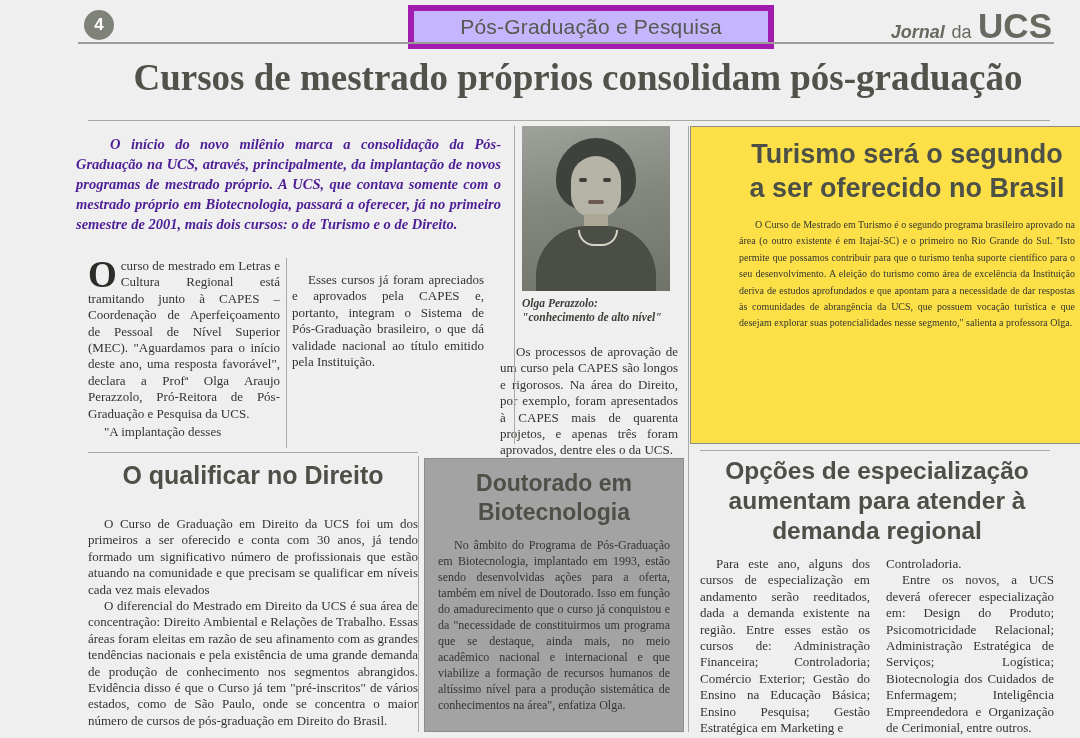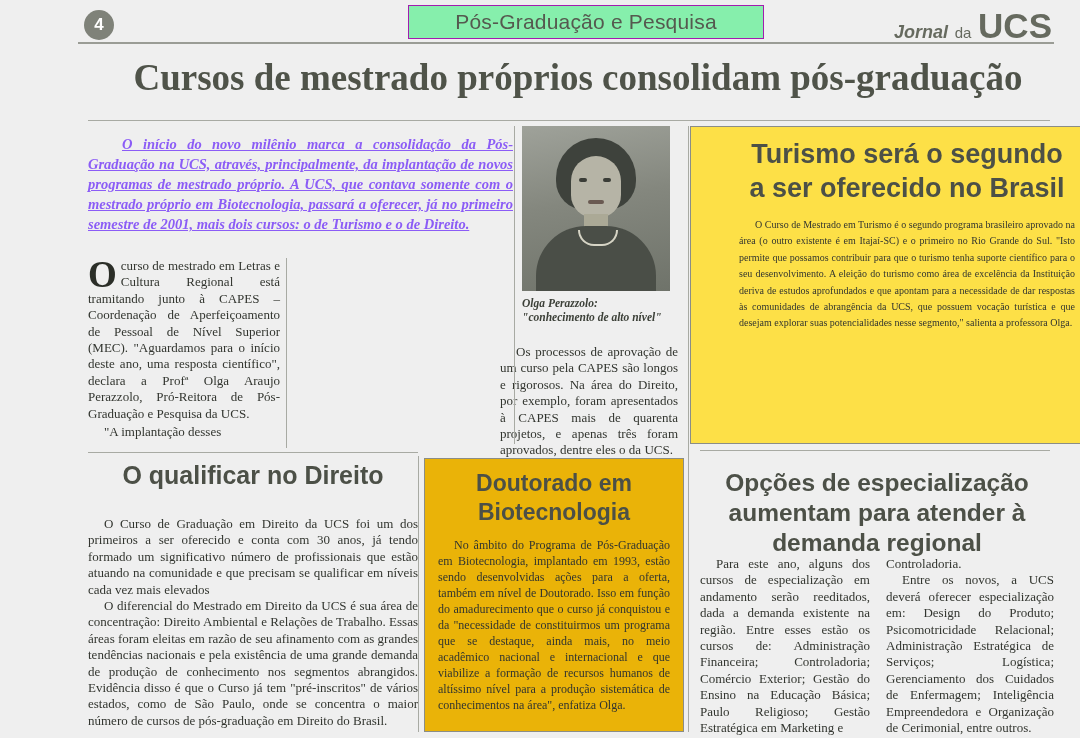"Pós-Graduação e Pesquisa" #section-box { background: #86efac -> #c4b5fd; border: 1px solid #a21caf -> 6px solid #a21caf }
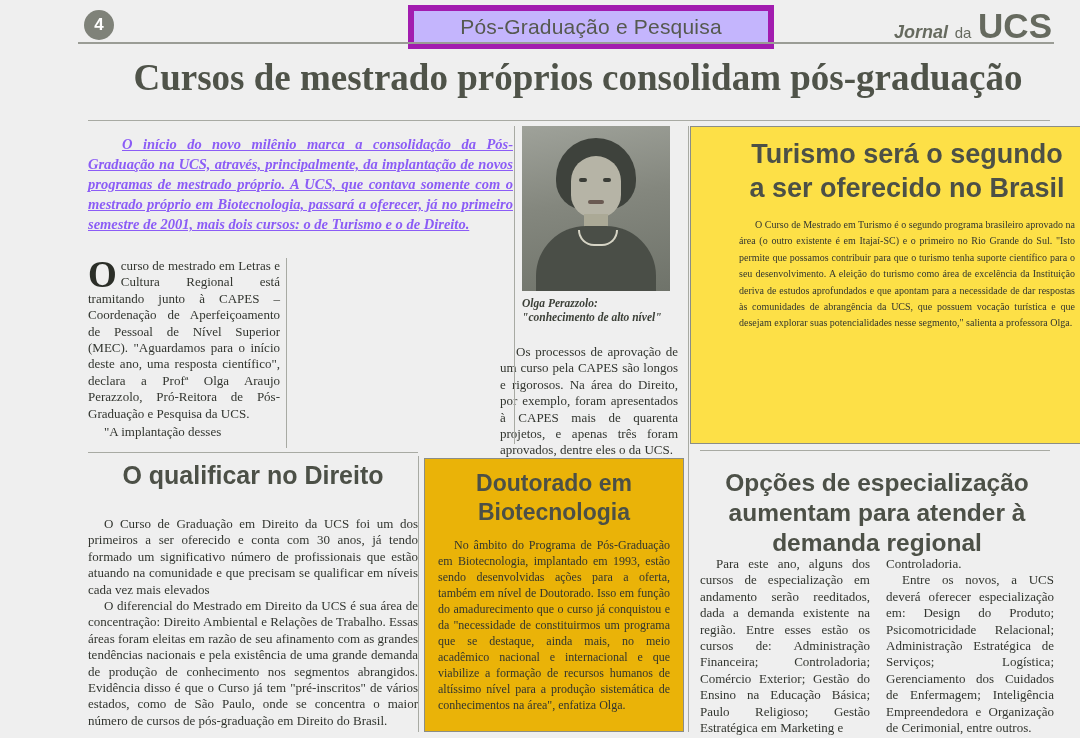"da" #brand .da { font-size: 15px -> 18px }
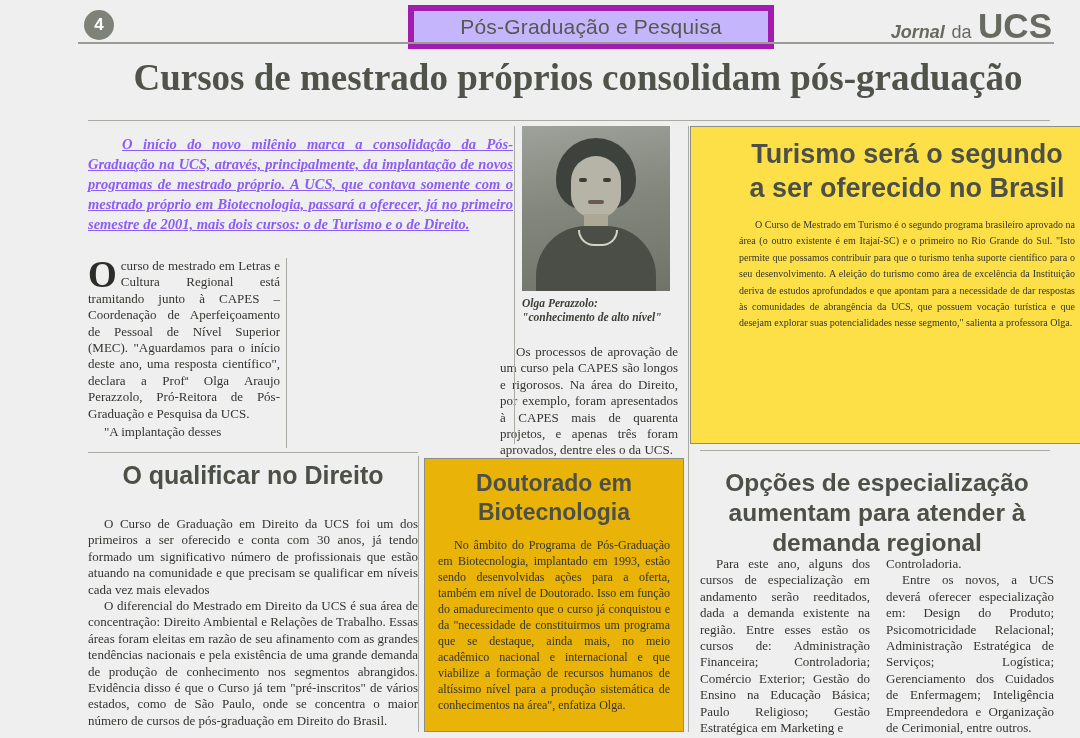"O início do novo milênio" #lead { color: #8b5cf6 -> #4c1d95; left: 88px -> 76px; text-decoration: underline -> none }
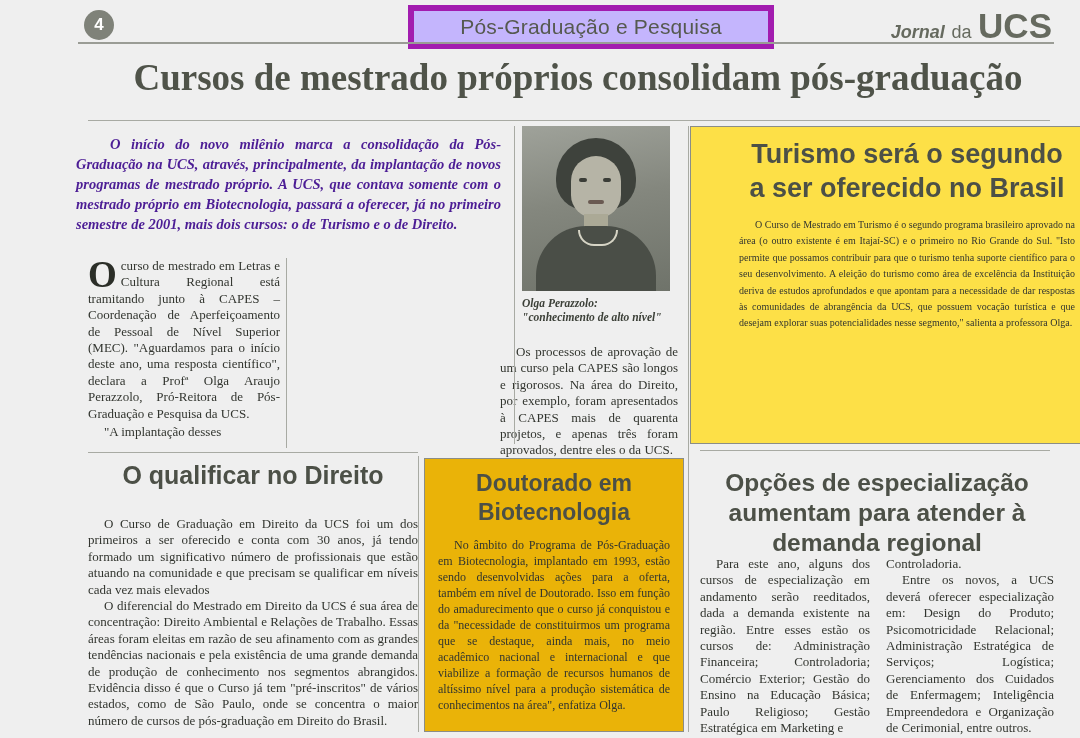"curso de mestrado em Letras" span { text: científico -> favorável }
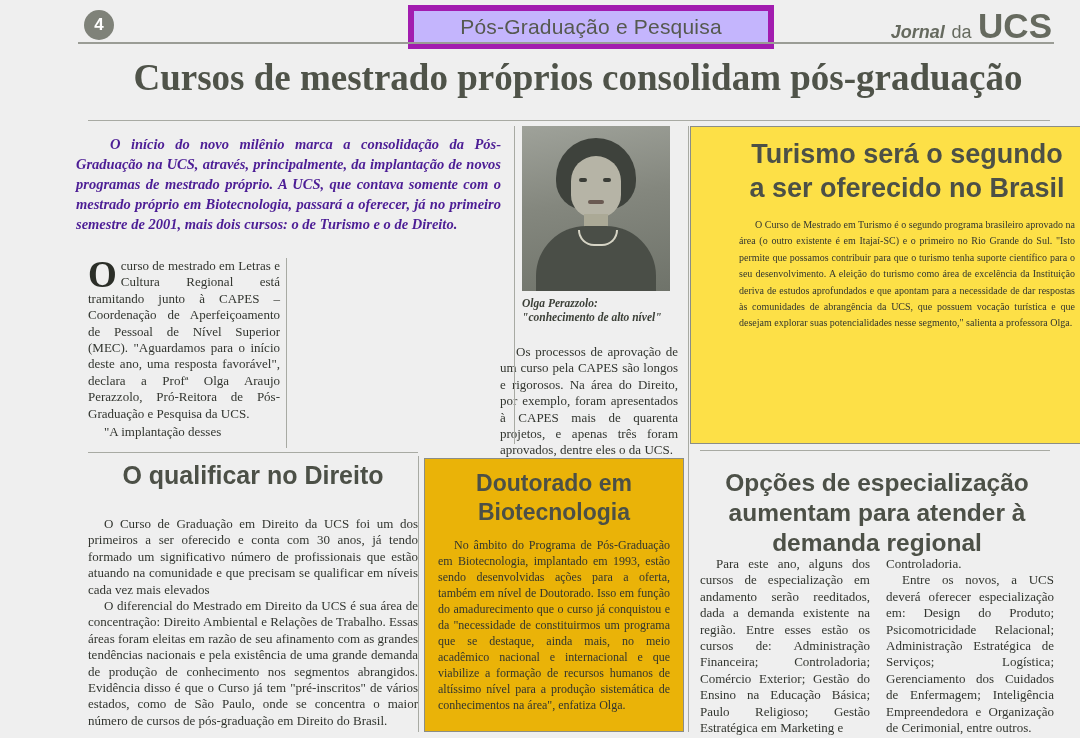"Esses cursos já foram apreciados" p.ind { html: none -> <p>Esses cursos já foram apreciados e aprovados pela CAPES e, portanto, integram o Sistema de Pós-Graduação brasileiro, o que dá validade nacional ao título emitido pela Instituição.</p> }
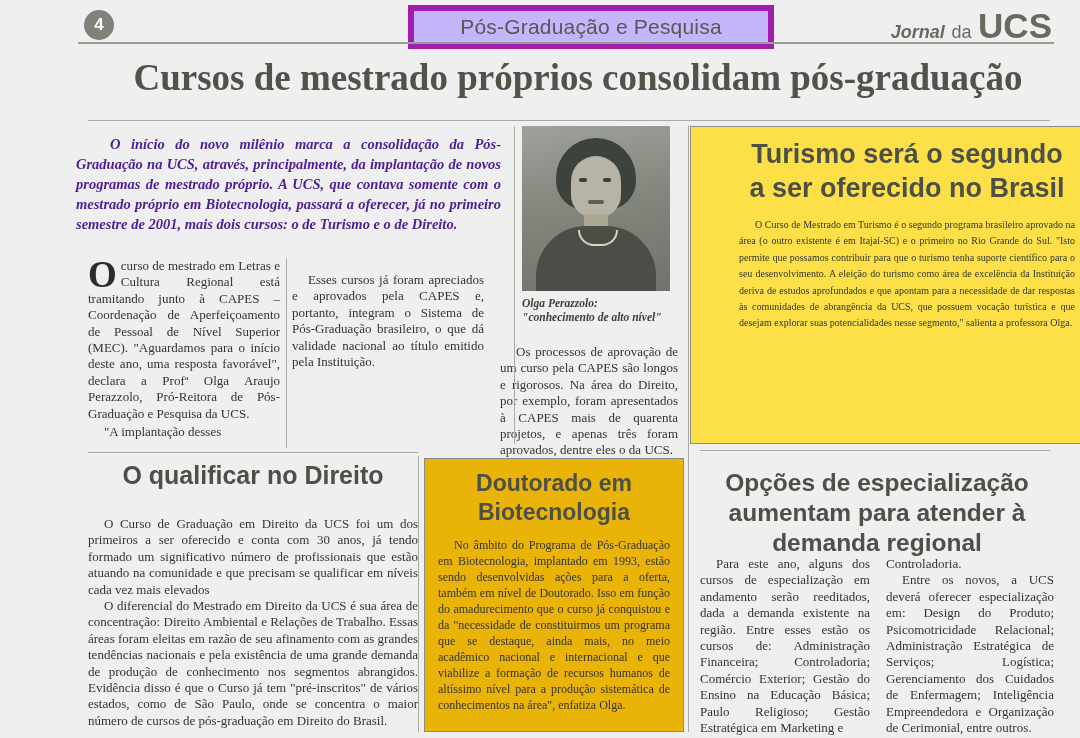"Doutorado em Biotecnologia" #dout-box { background: #eab308 -> #a3a3a3 }
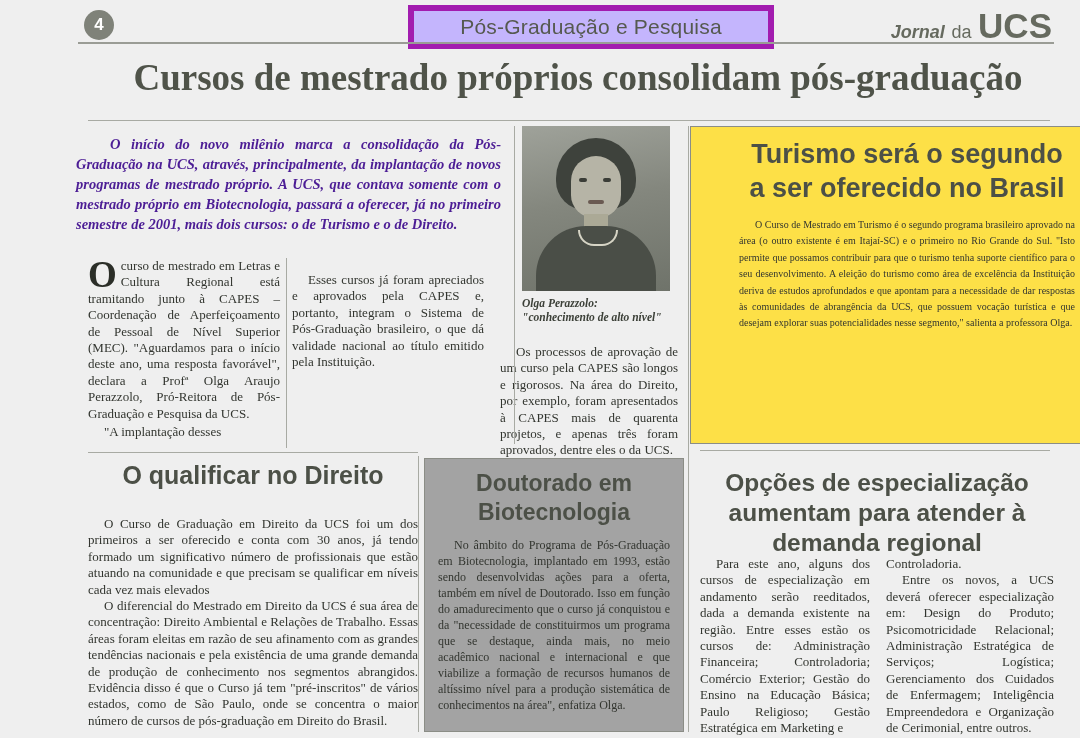"Opções de especialização aumentam para" div.subhead { top: 468px -> 456px }
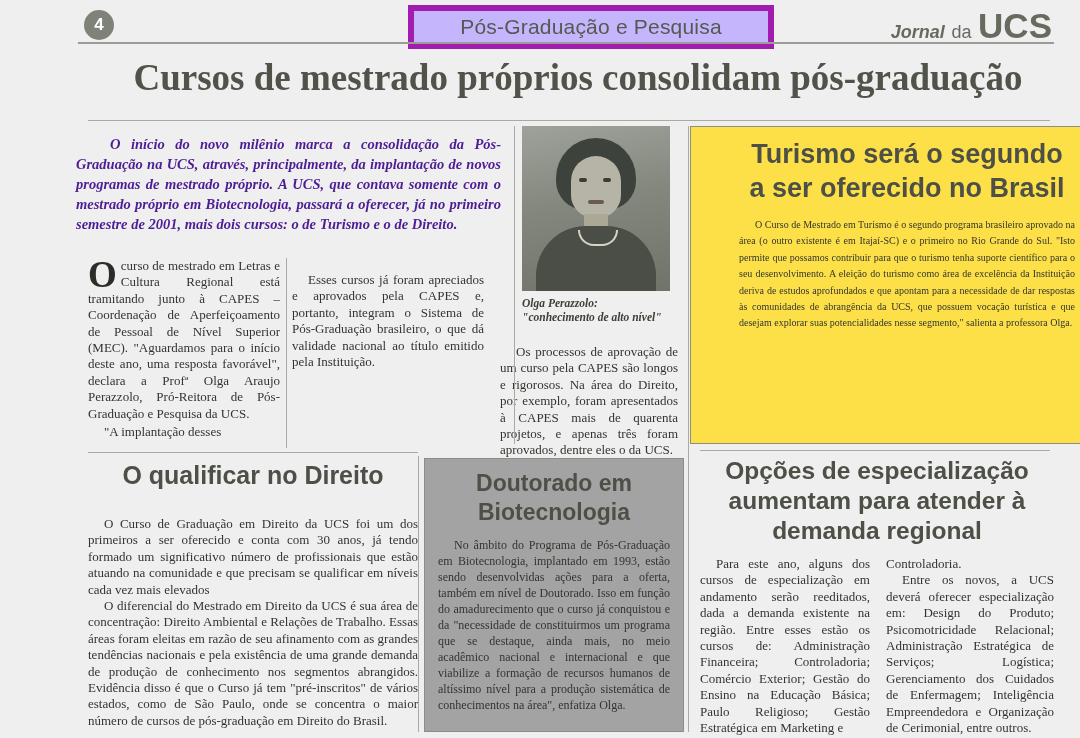"Para este ano, alguns dos" p.ind { text: Paulo Religioso -> Ensino Pesquisa }
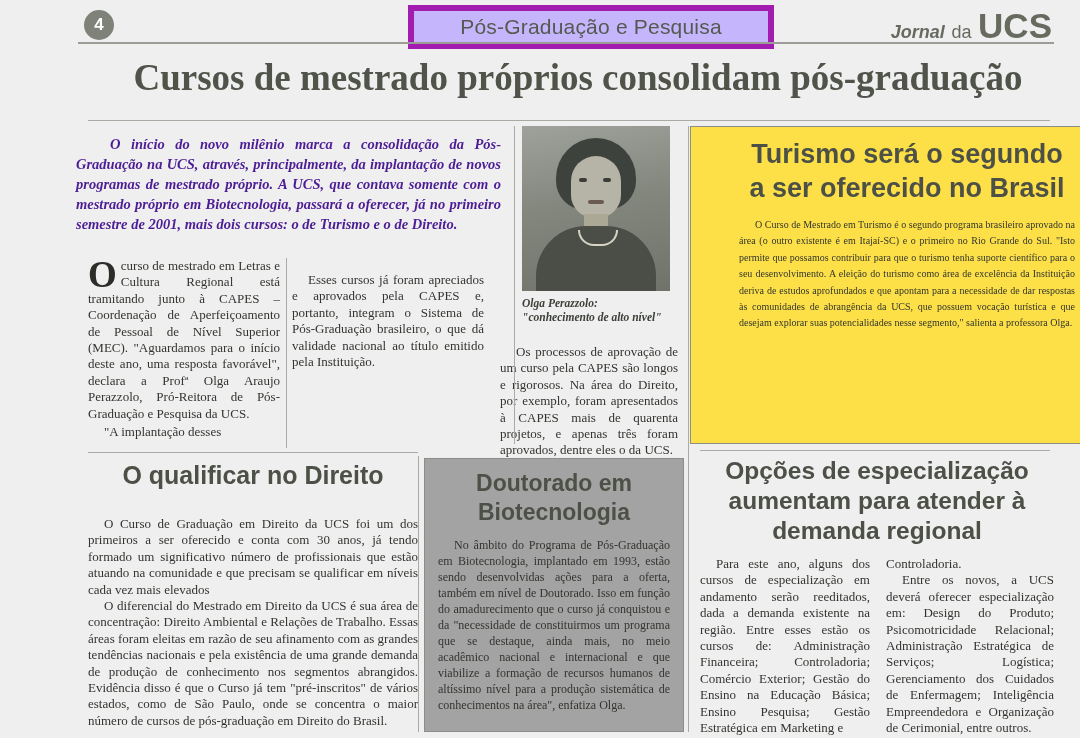"Entre os novos, a UCS" p.ind { text: Gerenciamento -> Biotecnologia }
